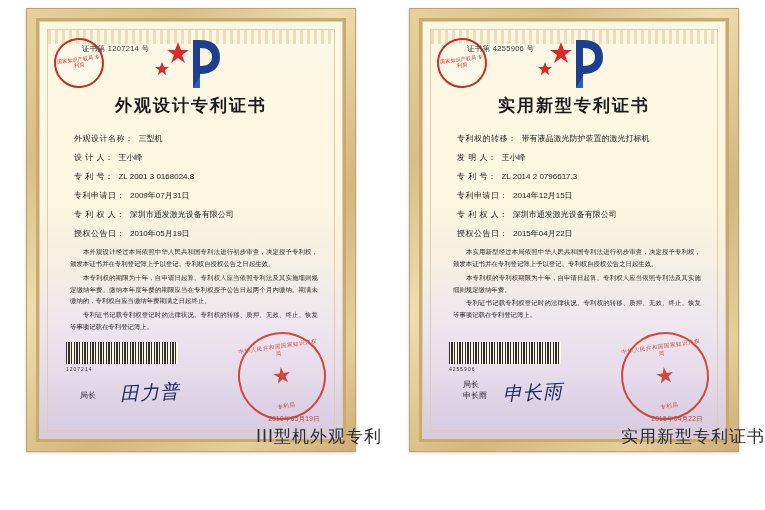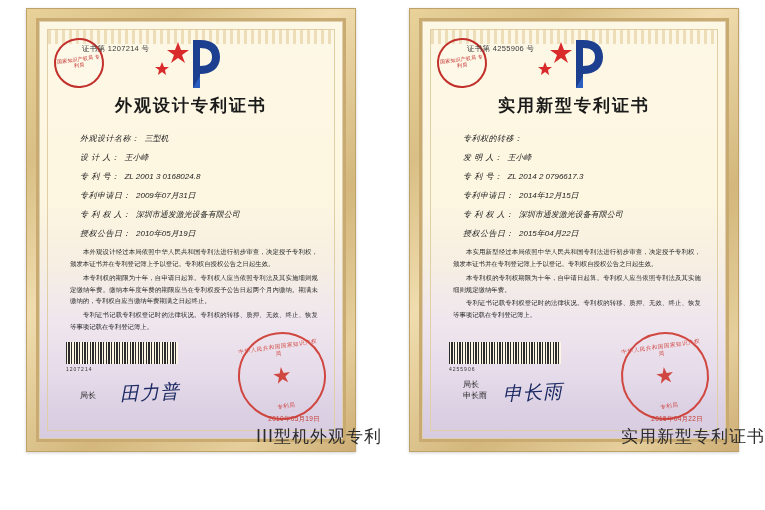"外观设计名称：" .fields { font-style: italic -> none; left: 40px -> 34px }
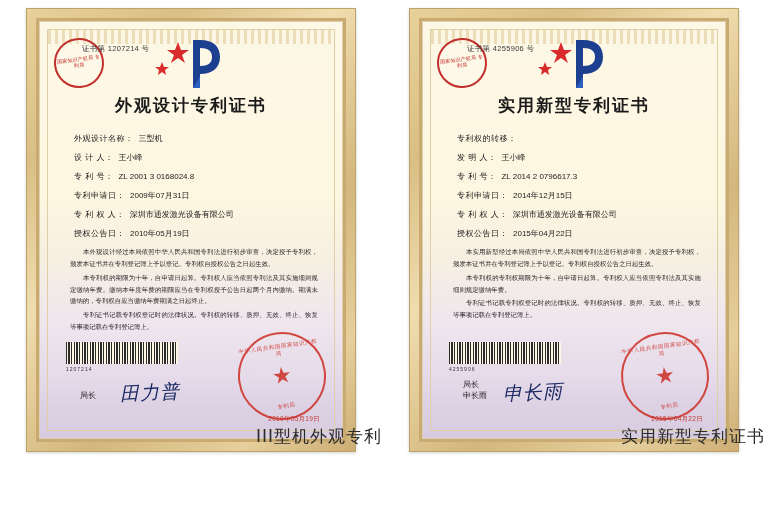"带有液晶激光防护装置的激光打标机" span.v { html: none -> <span>带有液晶激光防护装置的激光打标机</span> }
